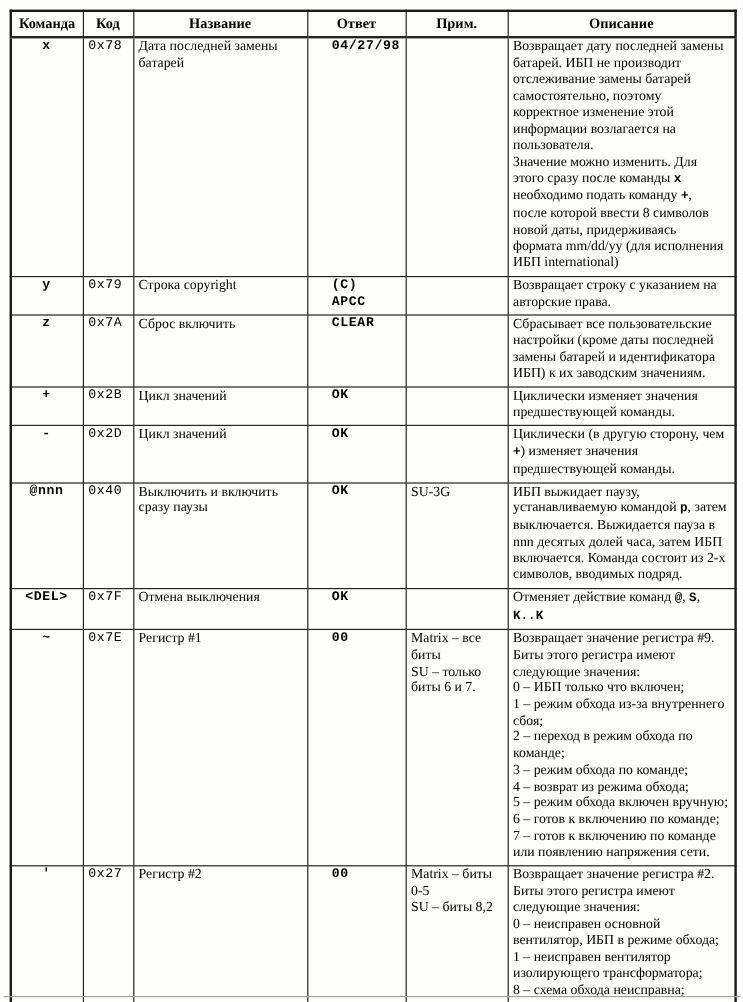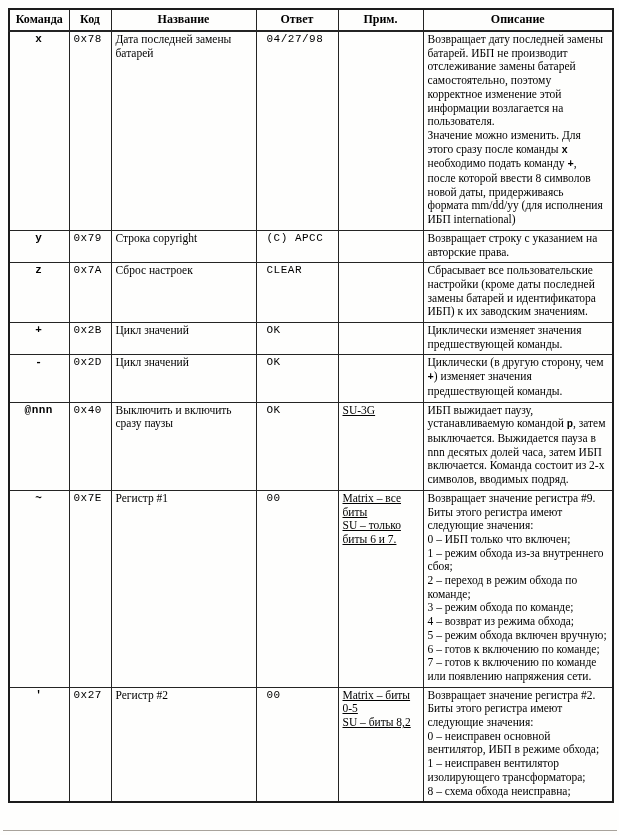"04/27/98" td.c-ans { font-weight: normal -> bold; padding-left: 10px -> 20px }
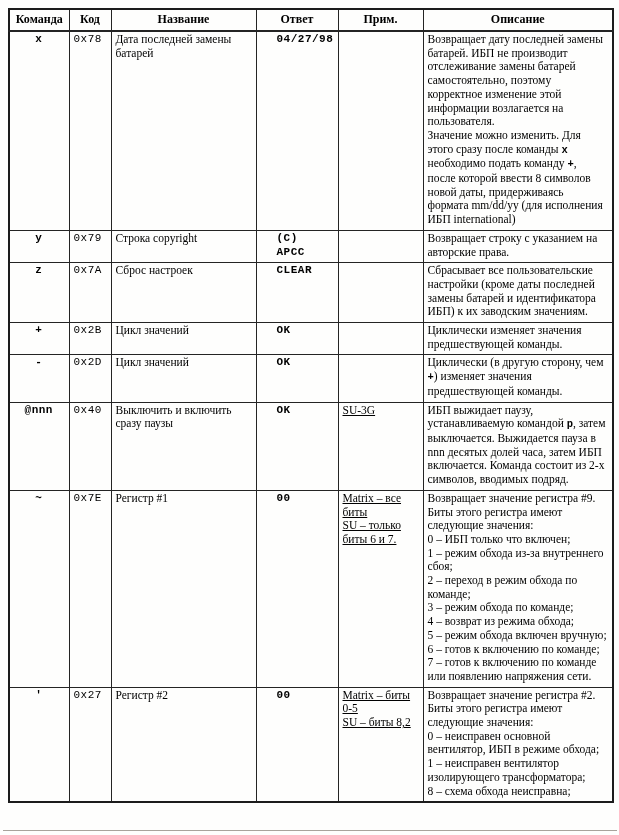"Сброс настроек" td.c-name { text: настроек -> включить }
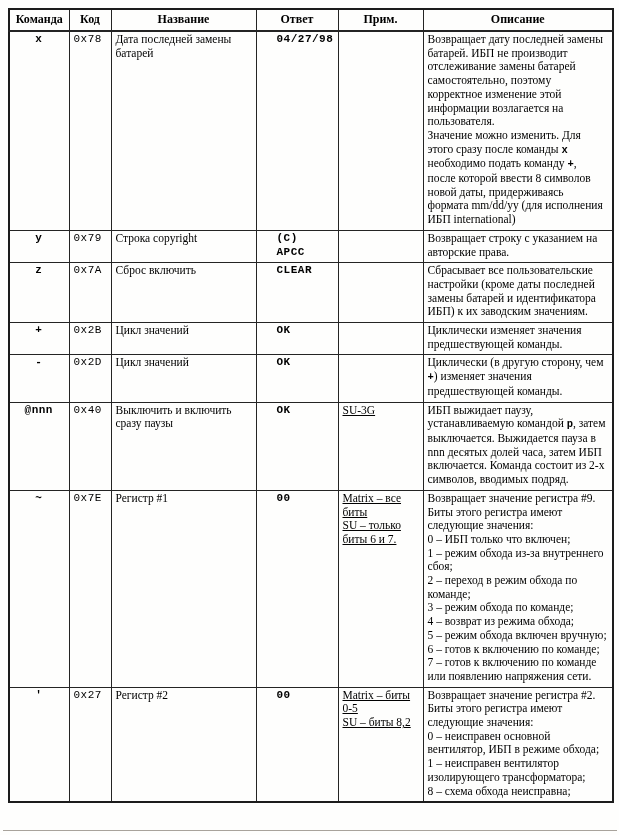"SU-3G" td.c-note div { text-decoration: underline -> none }
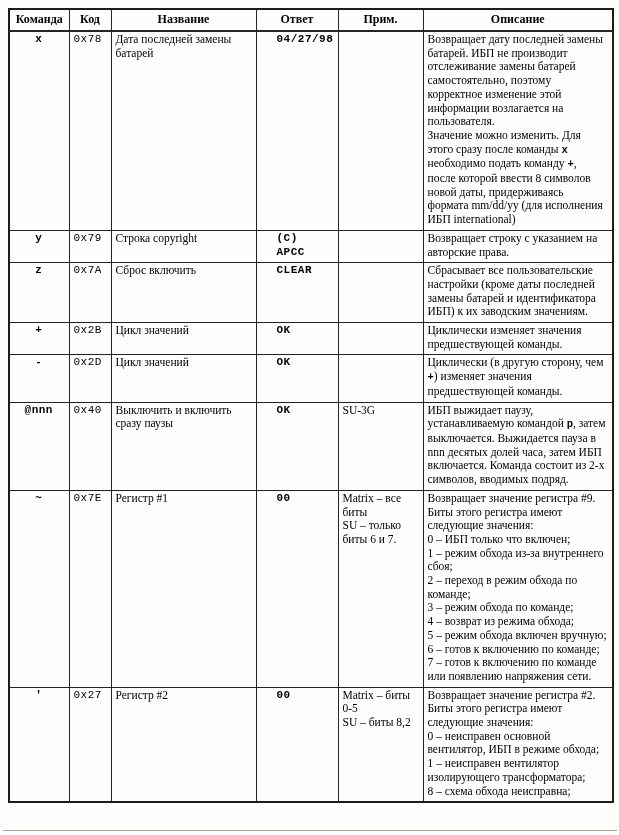"<DEL>" tr { html: none -> <tr> <td>&lt;DEL&gt;</td> <td>0x7F</td> <td>Отмена выключения</td> <td>OK</td> <td></td> <td> <p><span>Отменяет действие команд </span><span>@</span><span>, </span><span>S</span><span>, </span><span>K..K</span></p> </td> </tr> }
